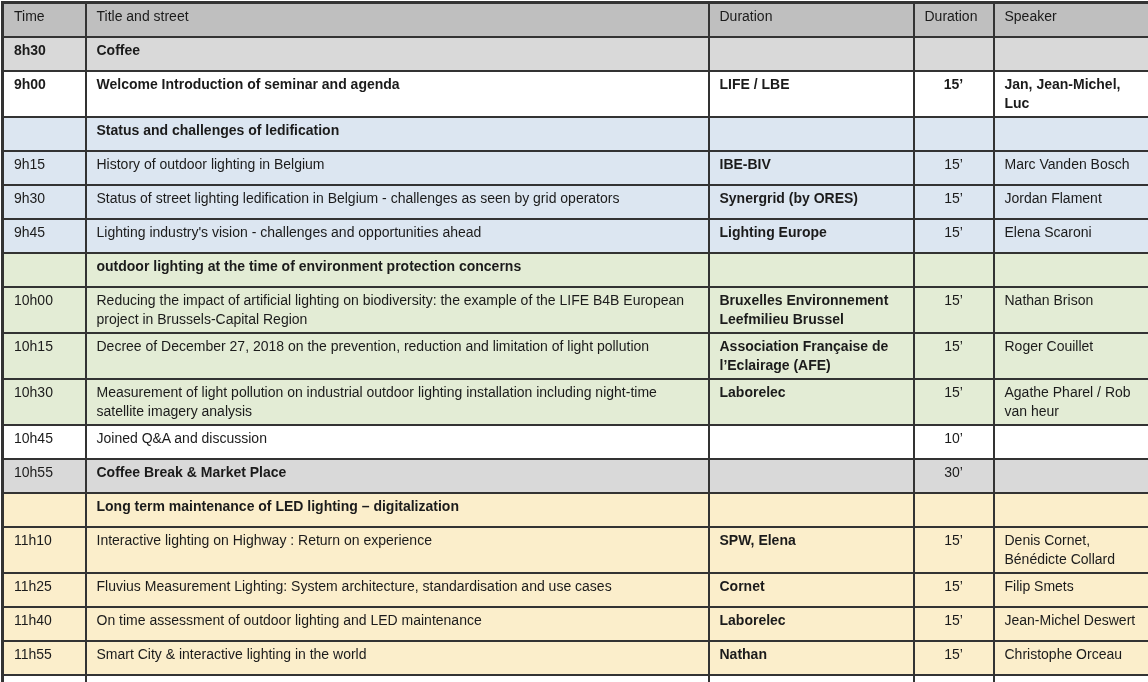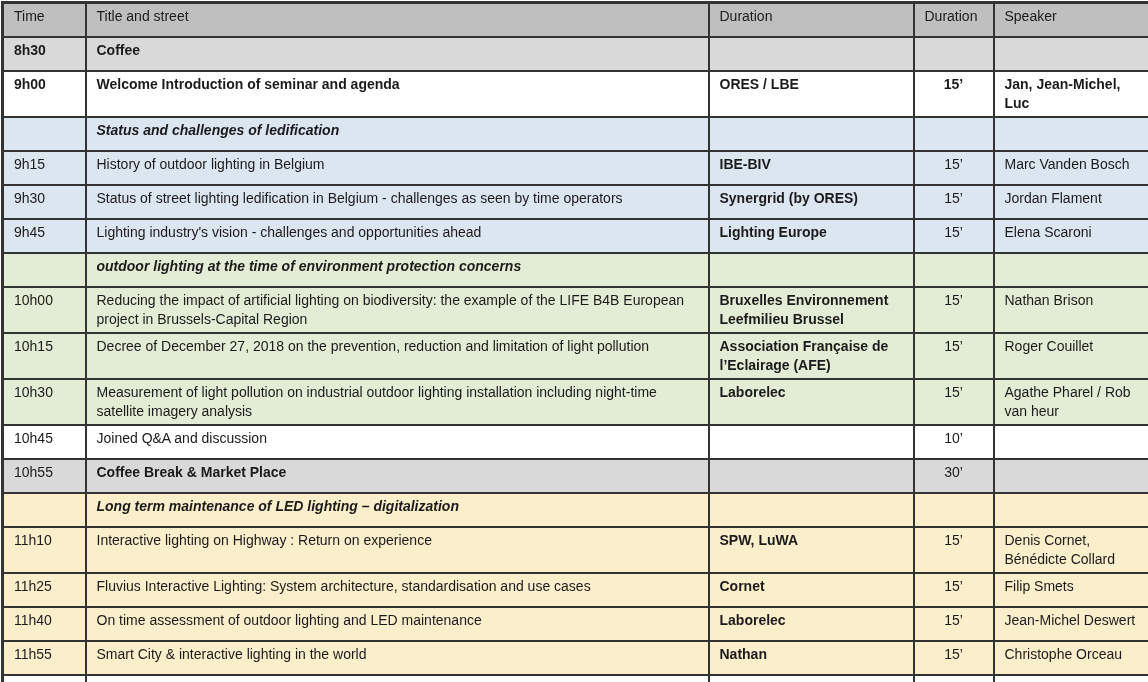"ORES / LBE" td.c-comp { text: ORES -> LIFE }
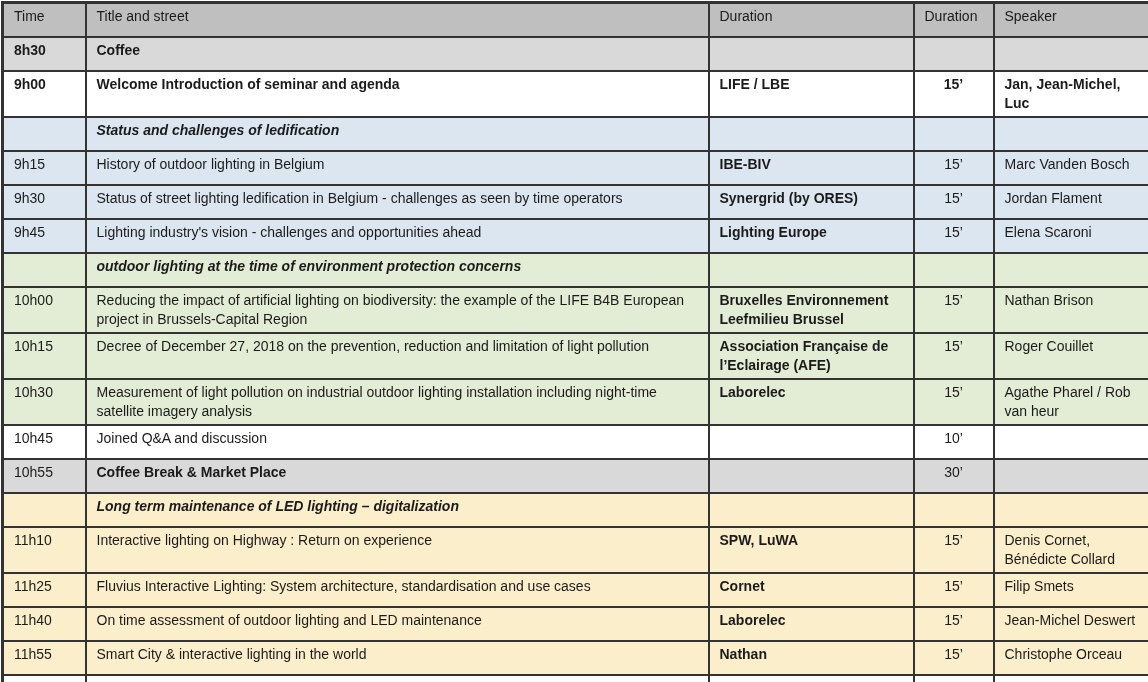"Status and challenges of ledification" td.italic { font-style: italic -> none }
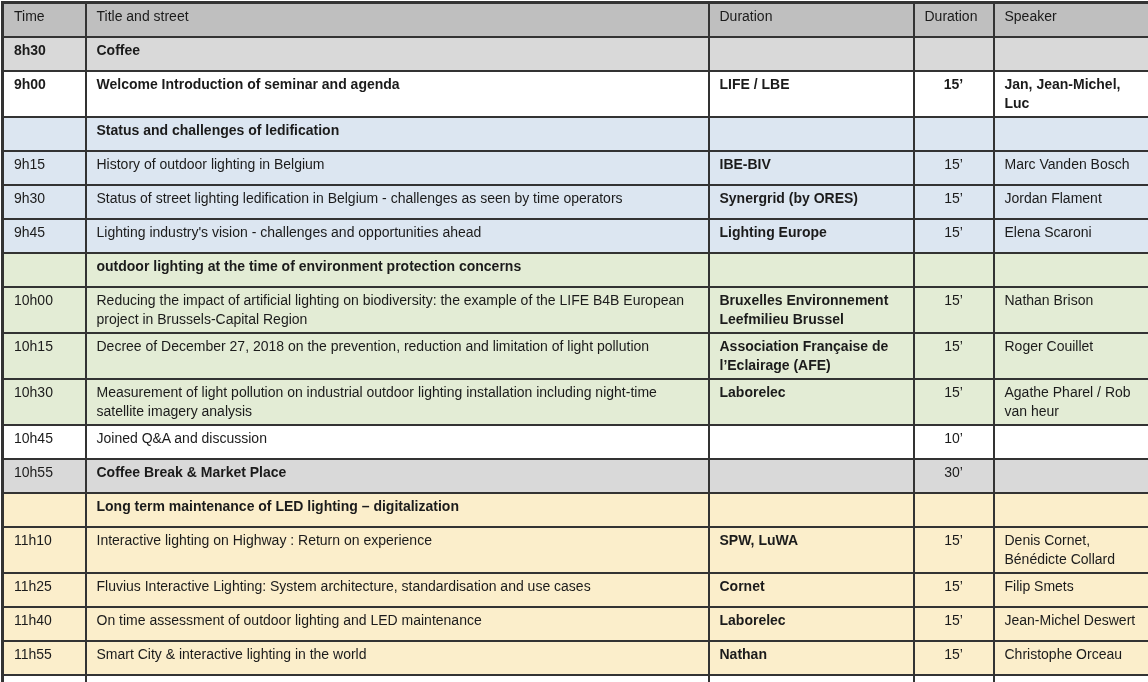"Status of street lighting ledification" td.c-title { text: time -> grid }
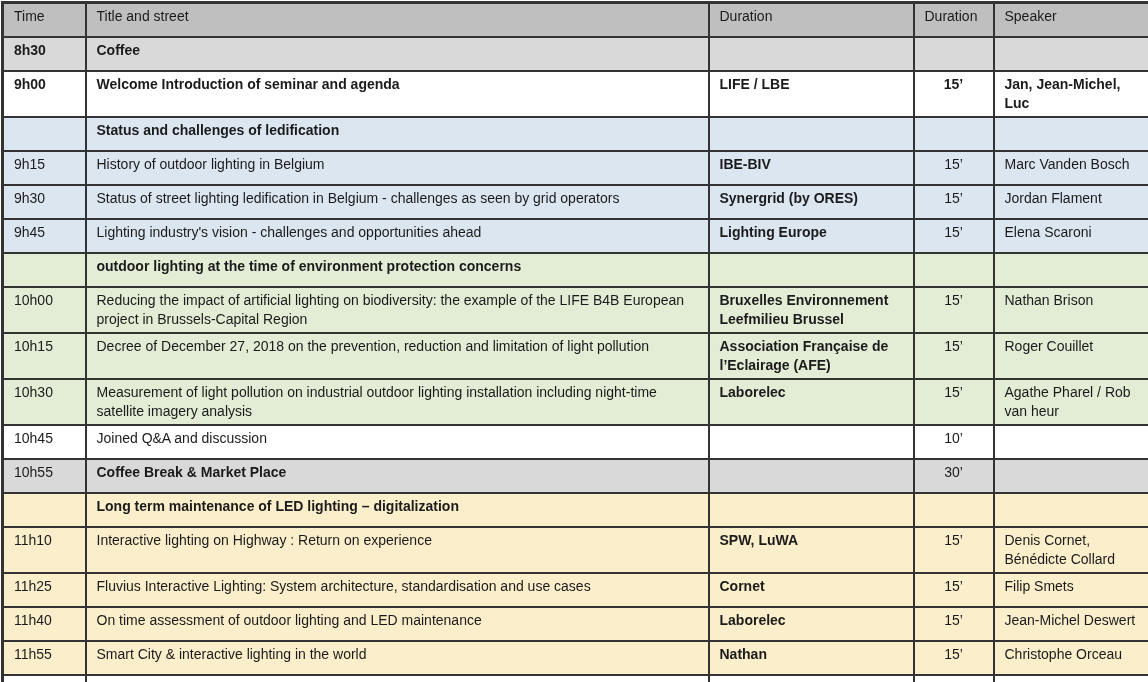"SPW, LuWA" td.c-comp { text: LuWA -> Elena }
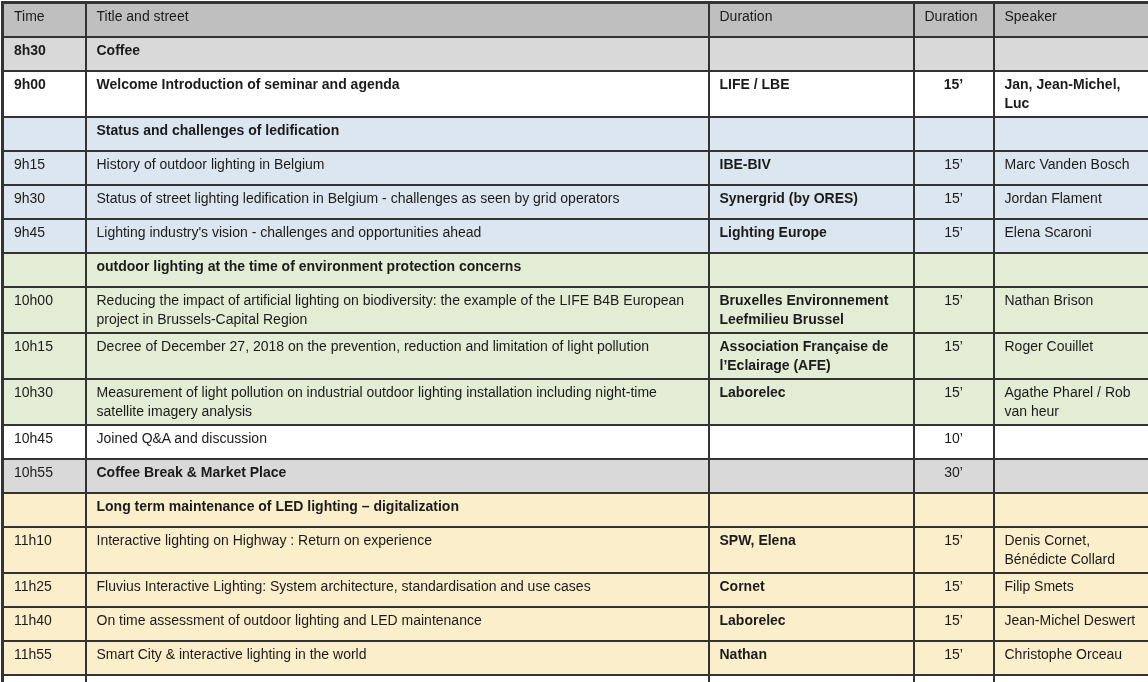"Fluvius Interactive Lighting: System" td.c-title { text: Interactive -> Measurement }
